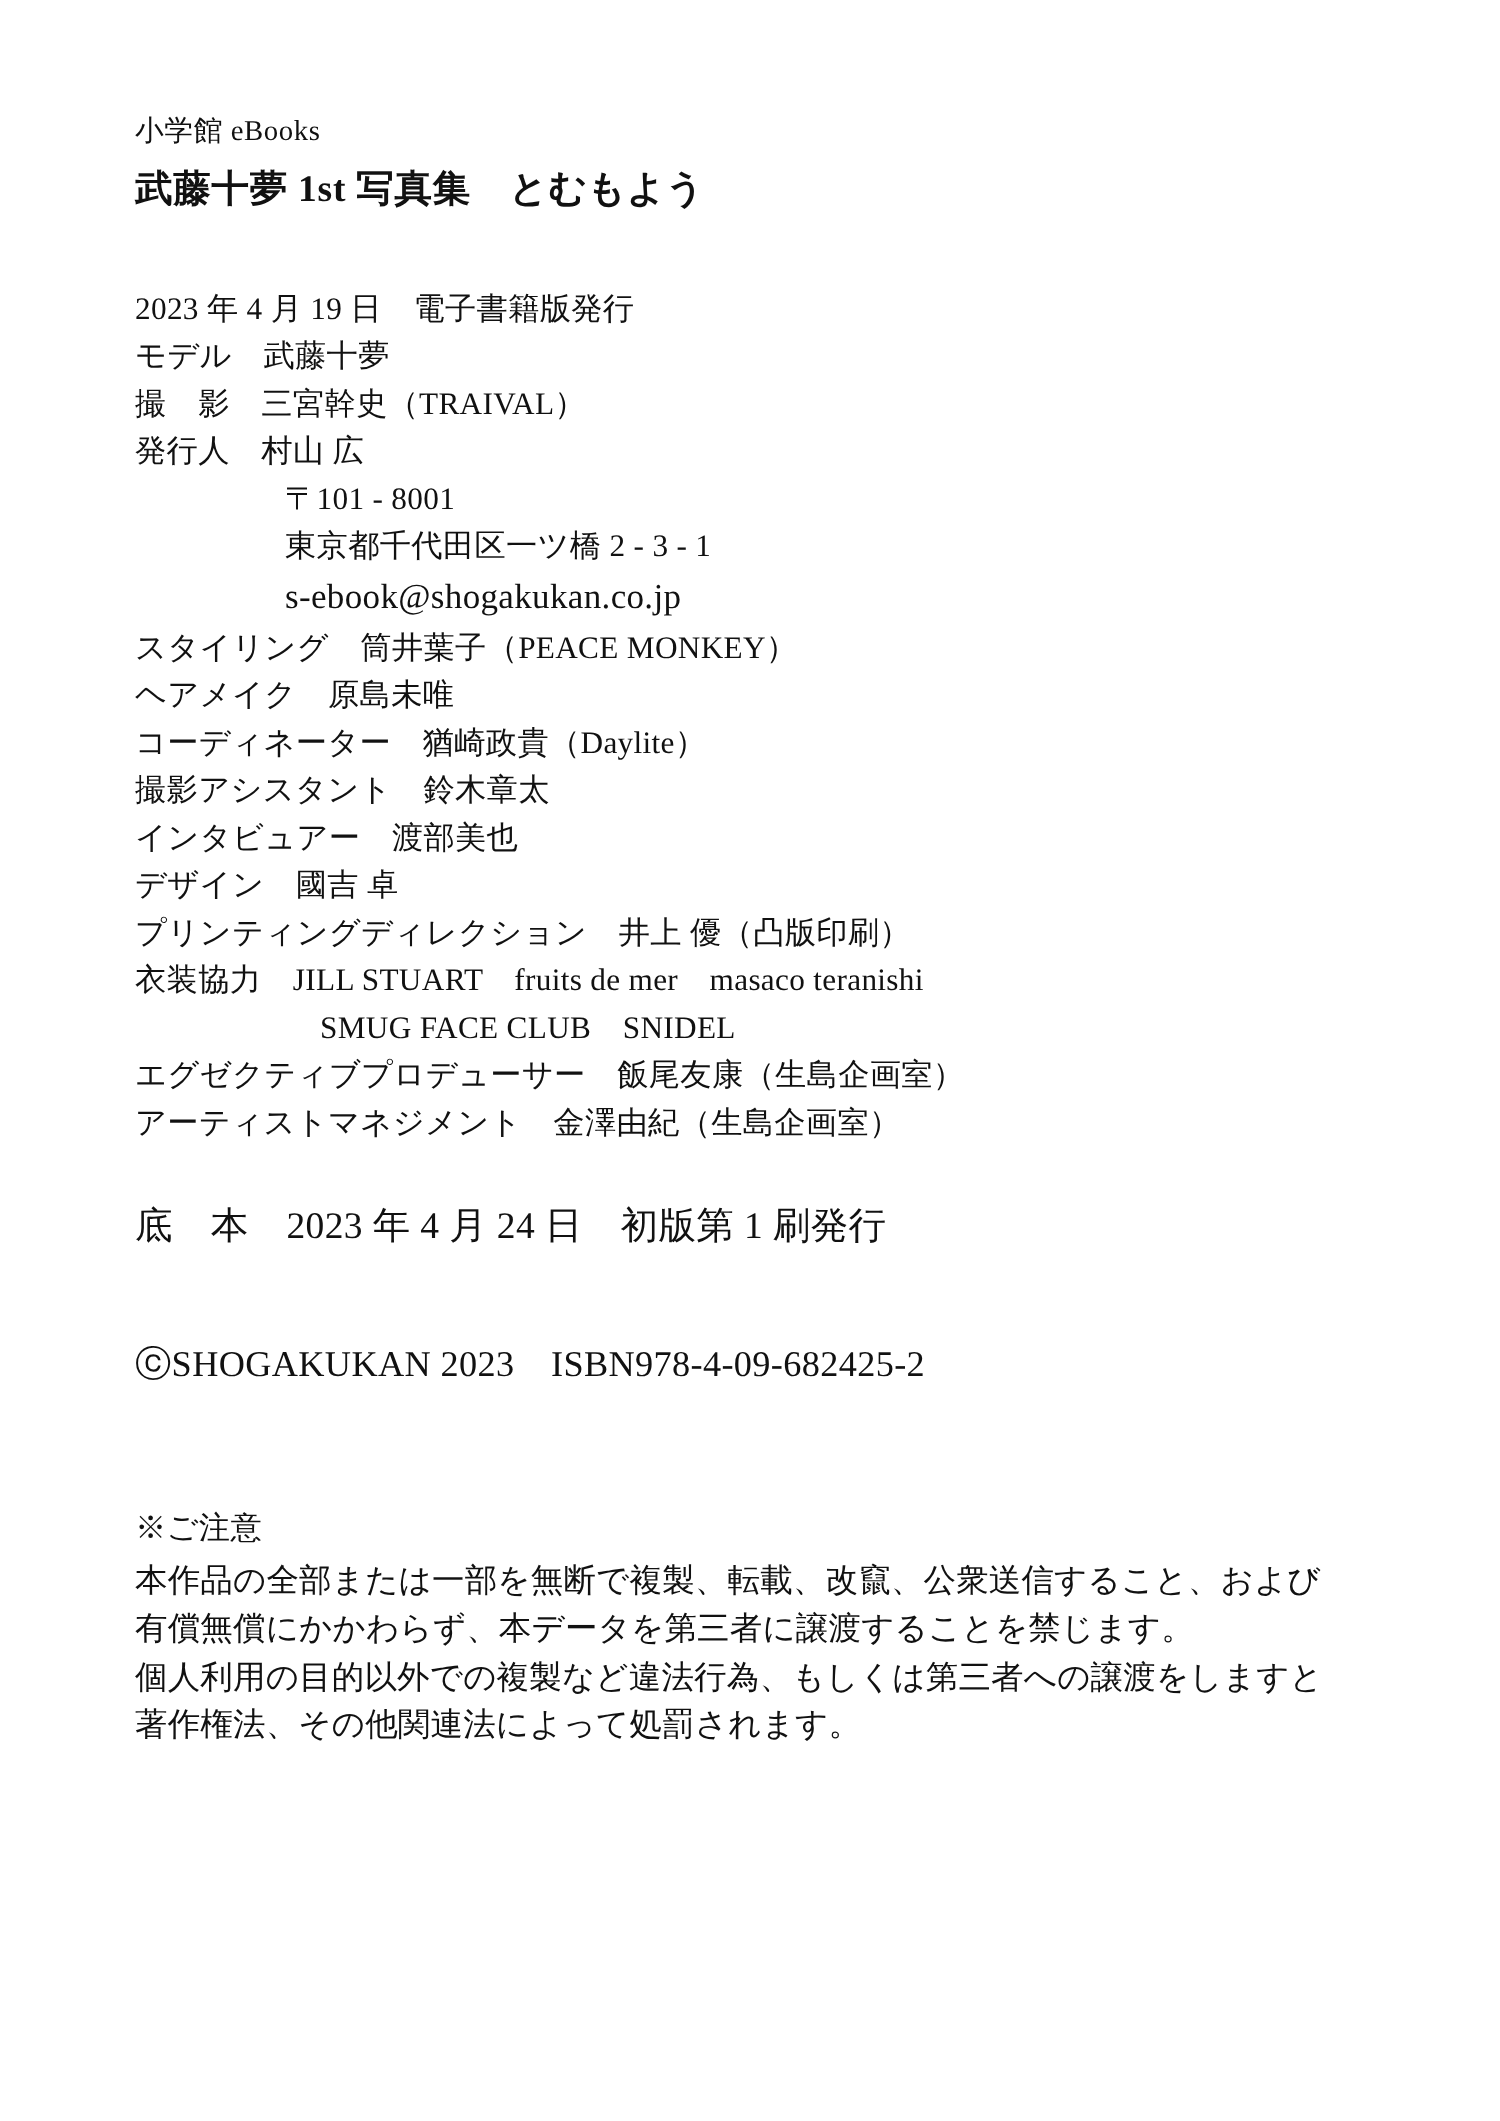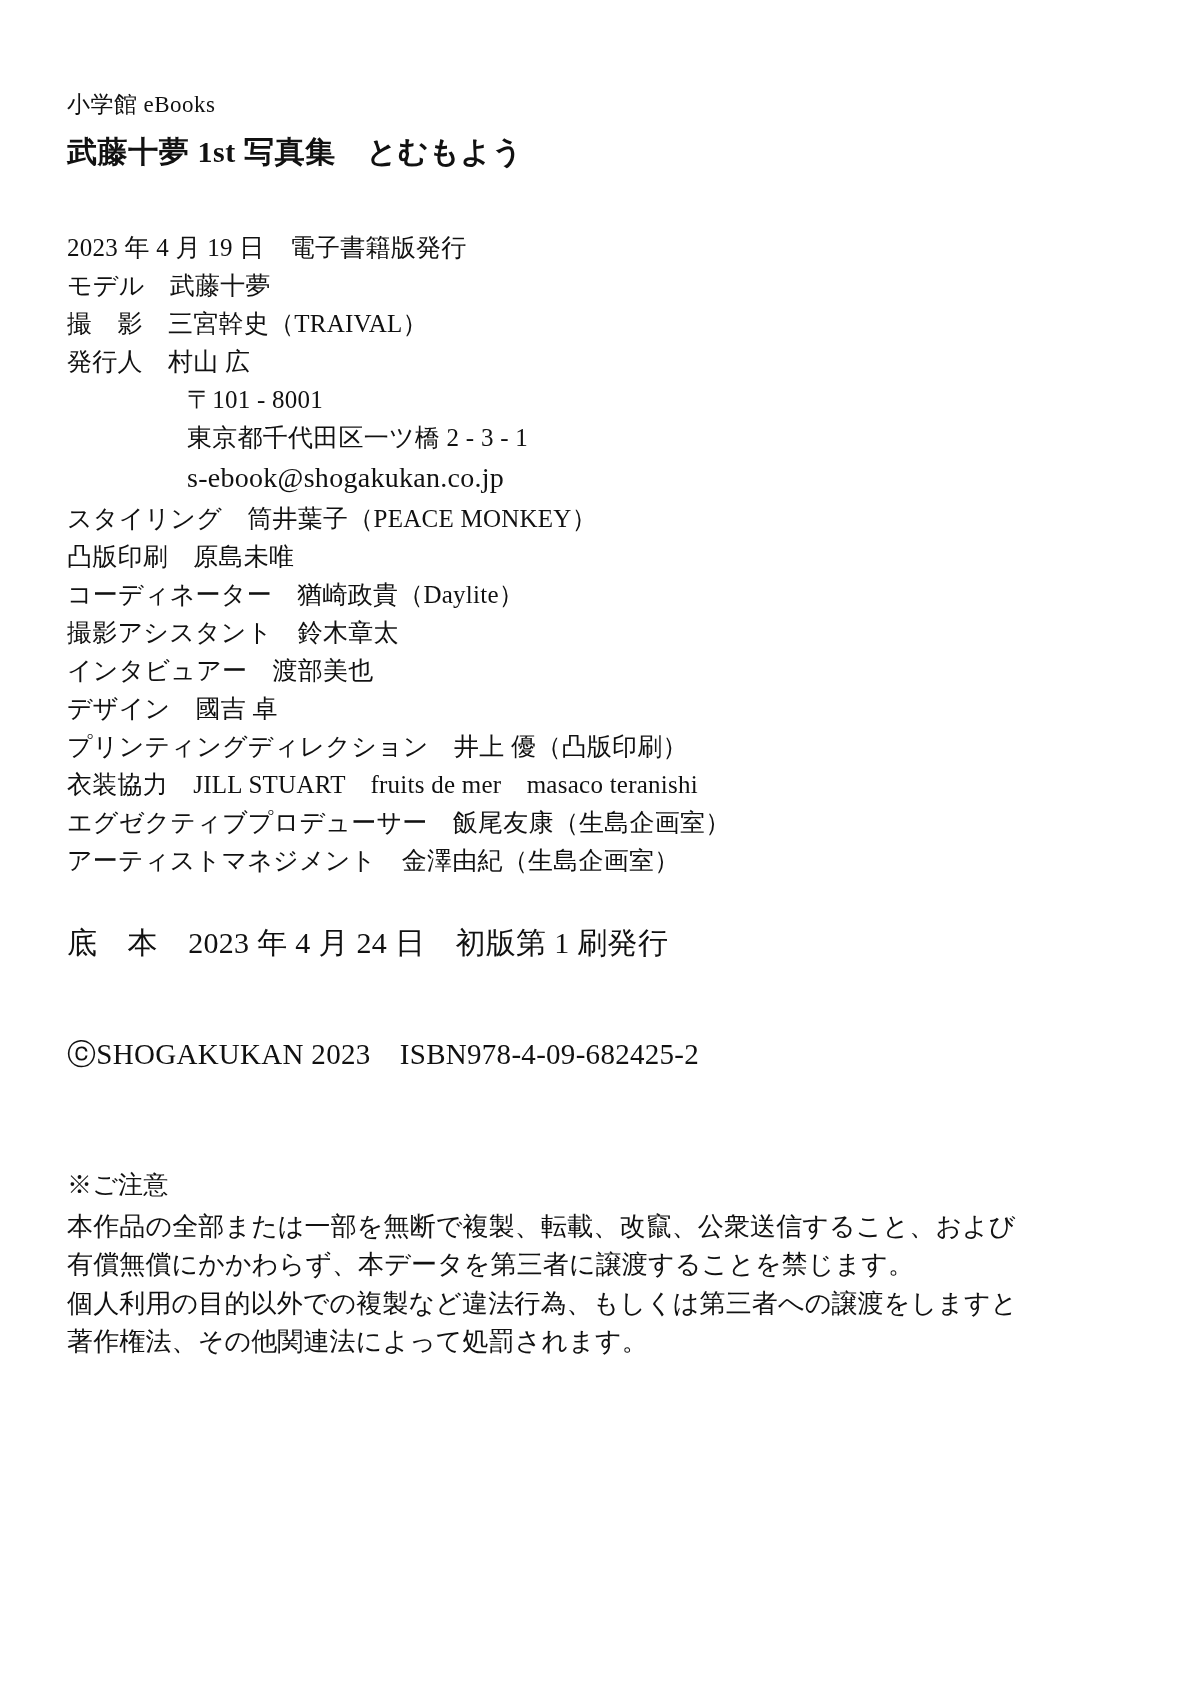"小学館 eBooks" .page { padding: 88px 110px 60px 67px -> 88px 110px 60px 108px }
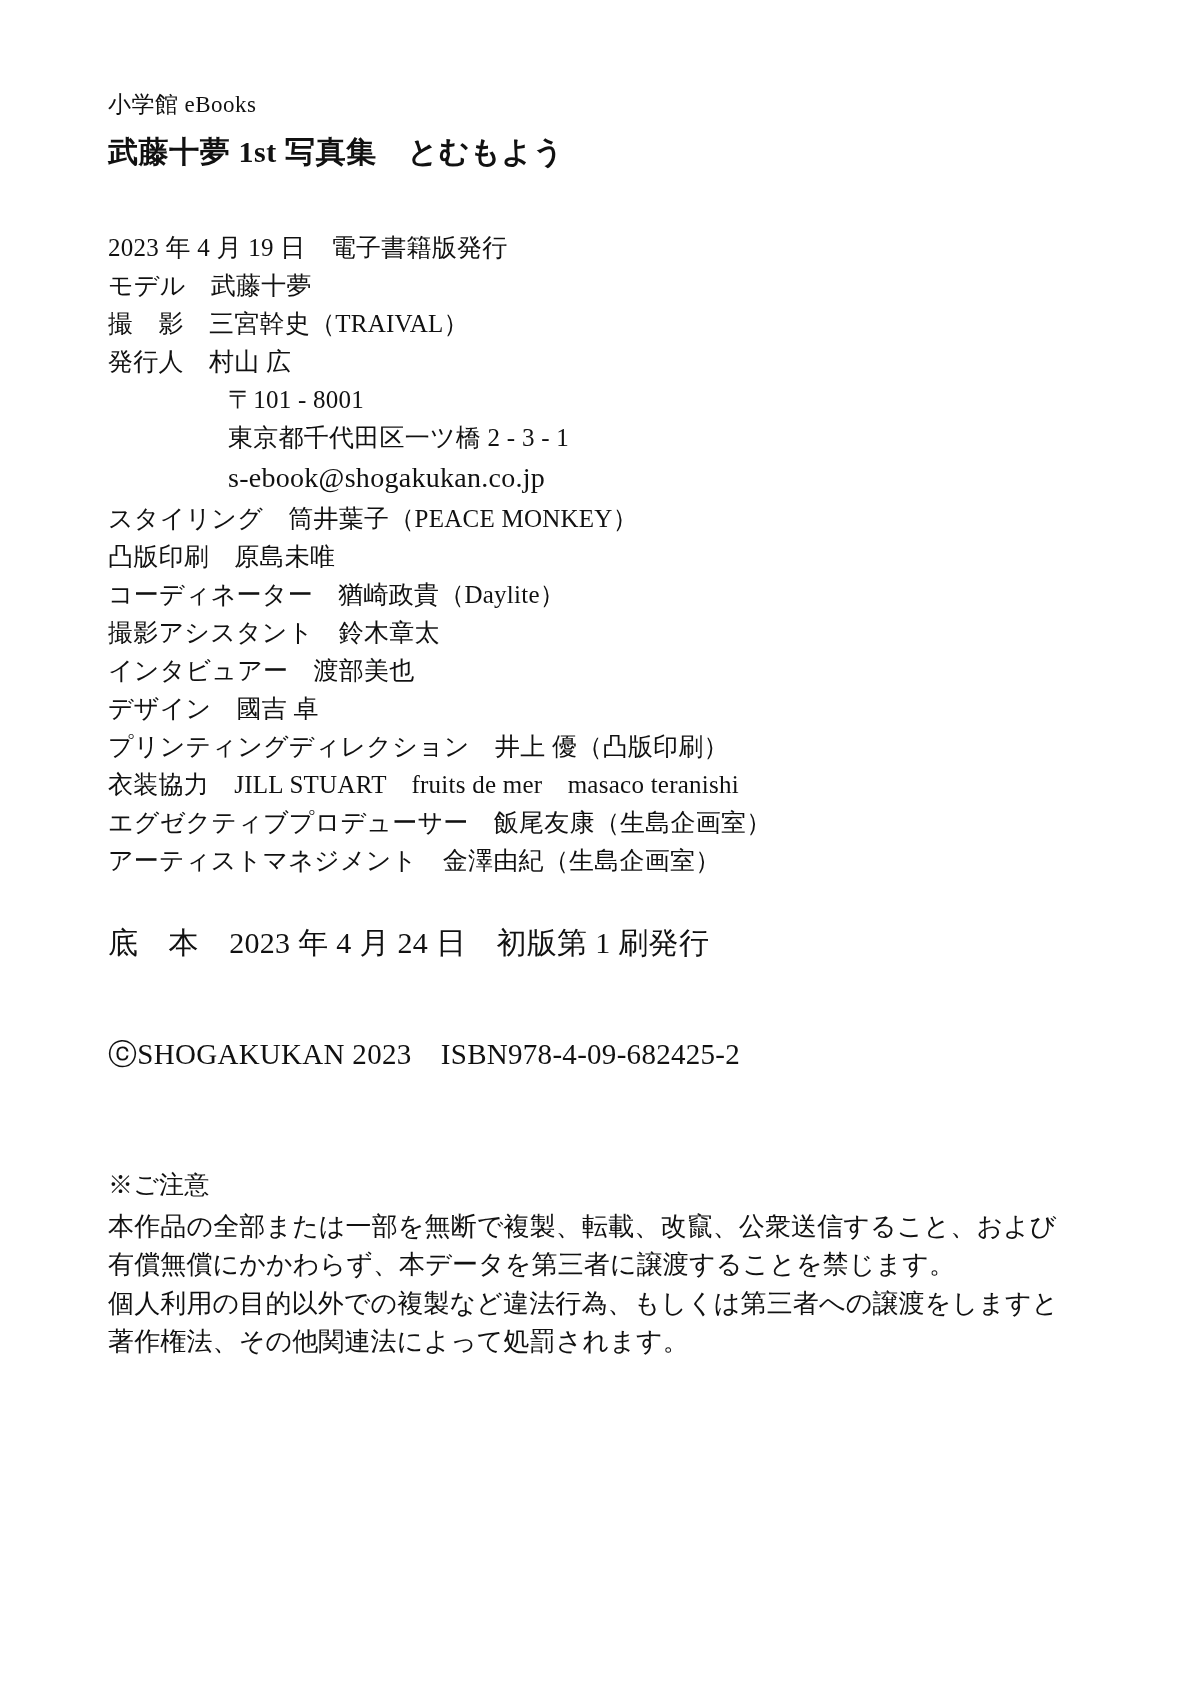"凸版印刷 原島未唯" p.colophon-line { text: 凸版印刷 -> ヘアメイク }
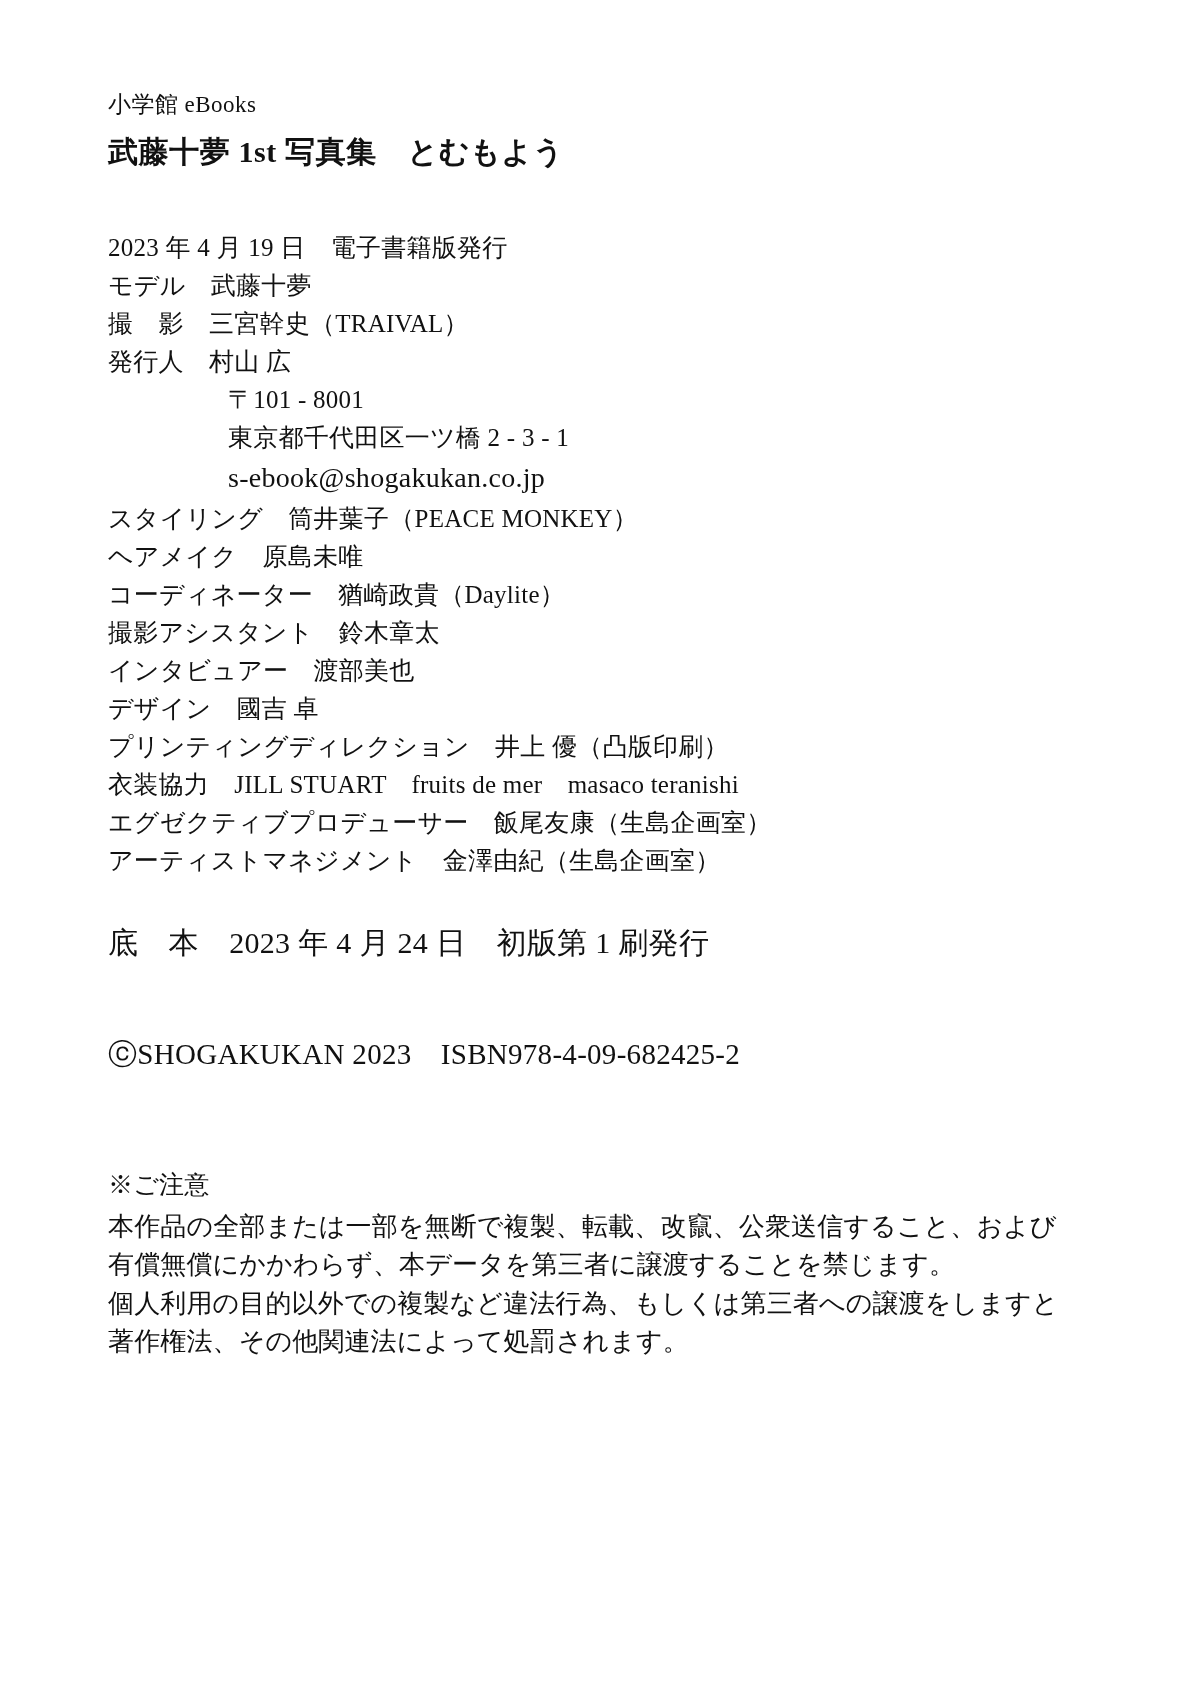"SMUG FACE CLUB SNIDEL" p.colophon-line { html: none -> <p>SMUG FACE CLUB SNIDEL</p> }
